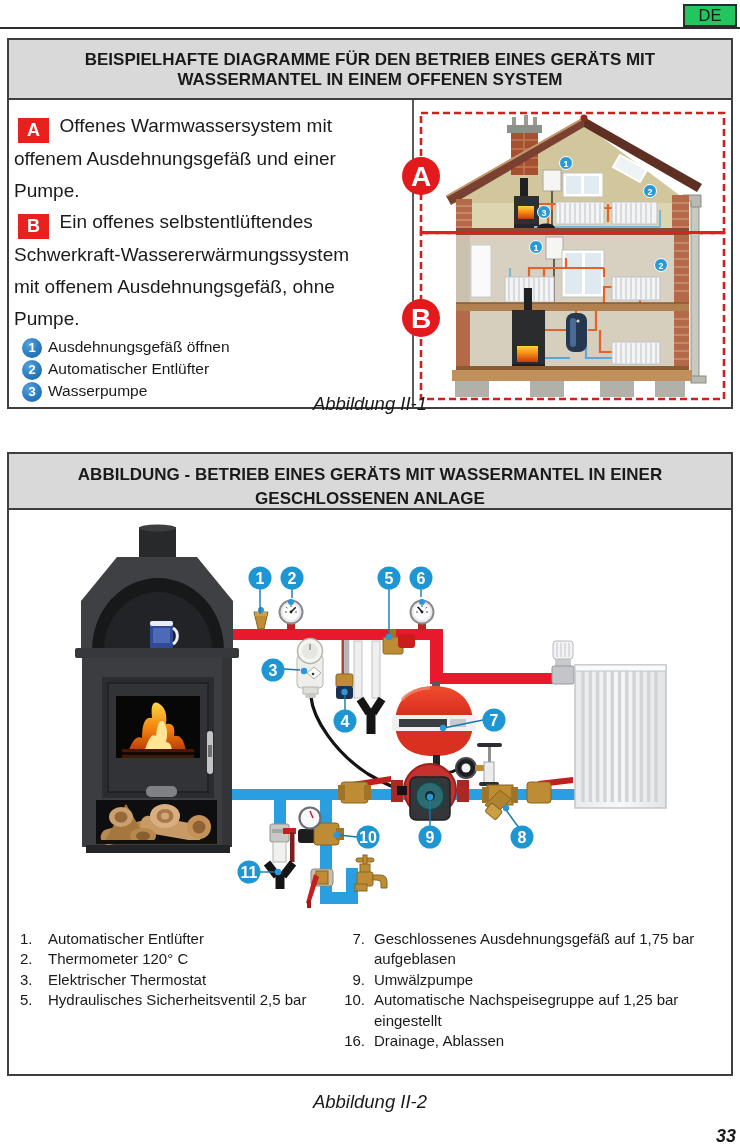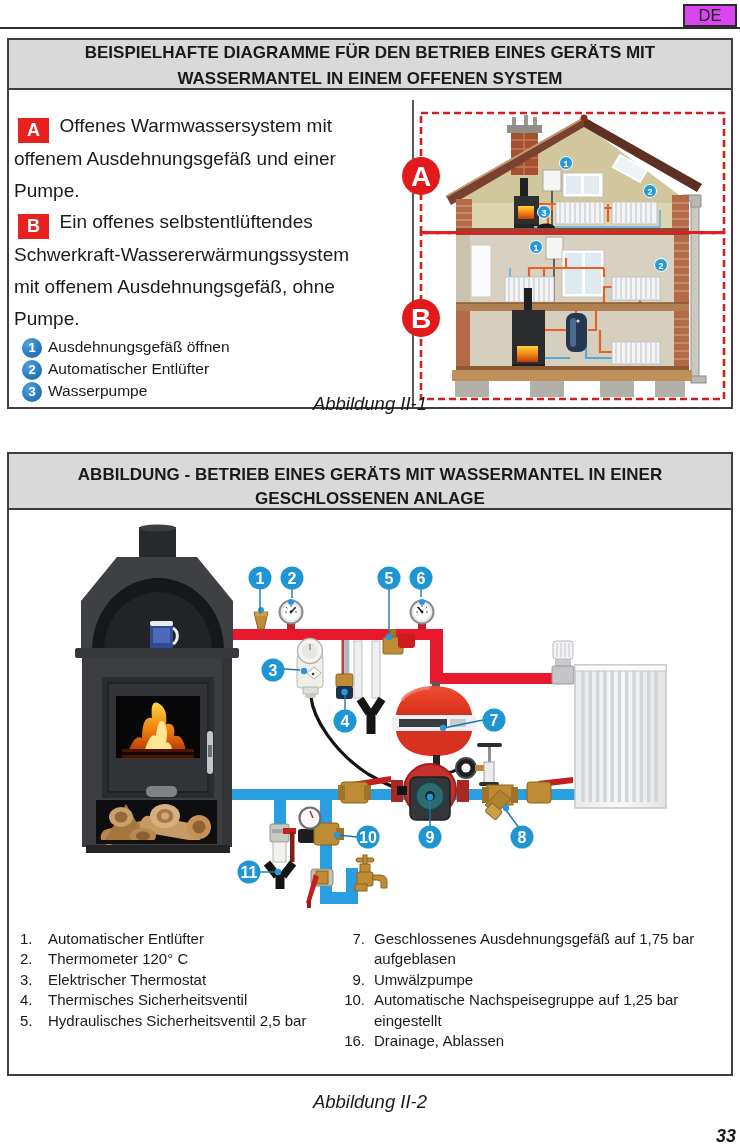"DE" div.abs { background: #d946ef -> #22c55e }
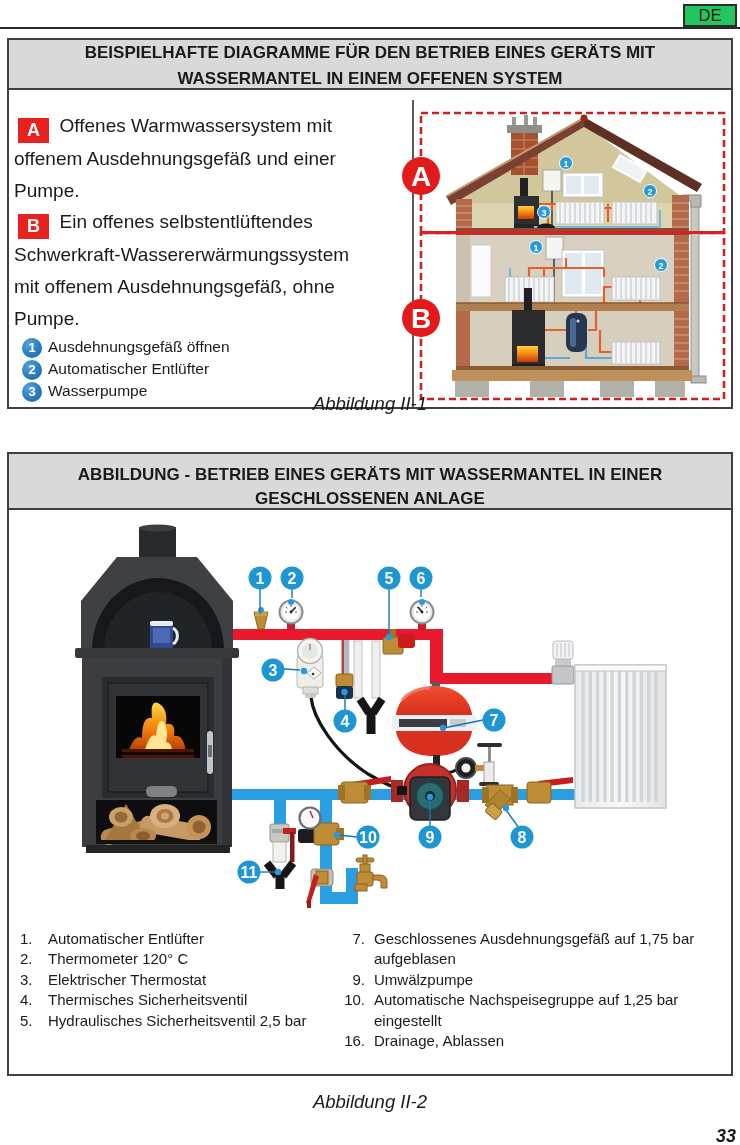"BEISPIELHAFTE DIAGRAMME FÜR DEN BETRIEB" div.hdr { line-height: 26px -> 20px; padding-top: 0 -> 10px }
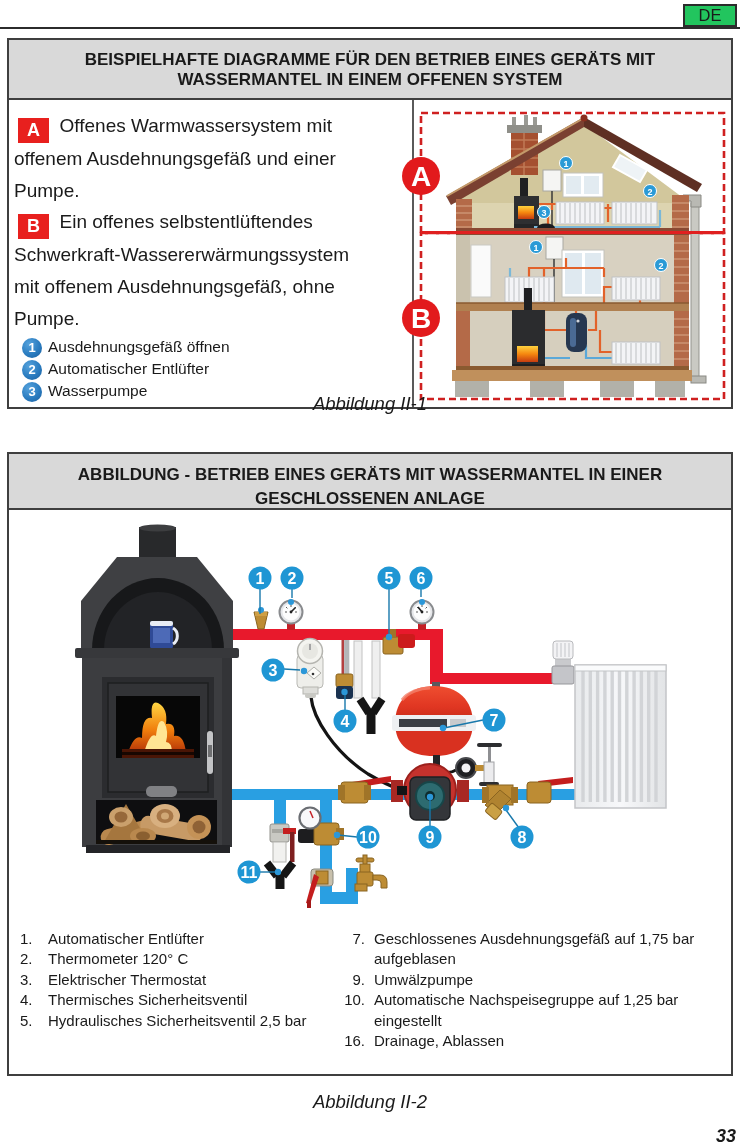"4. Thermisches Sicherheitsventil" div { html: <div><span>4.</span>Thermisches Sicherheitsventil</div> -> none }
